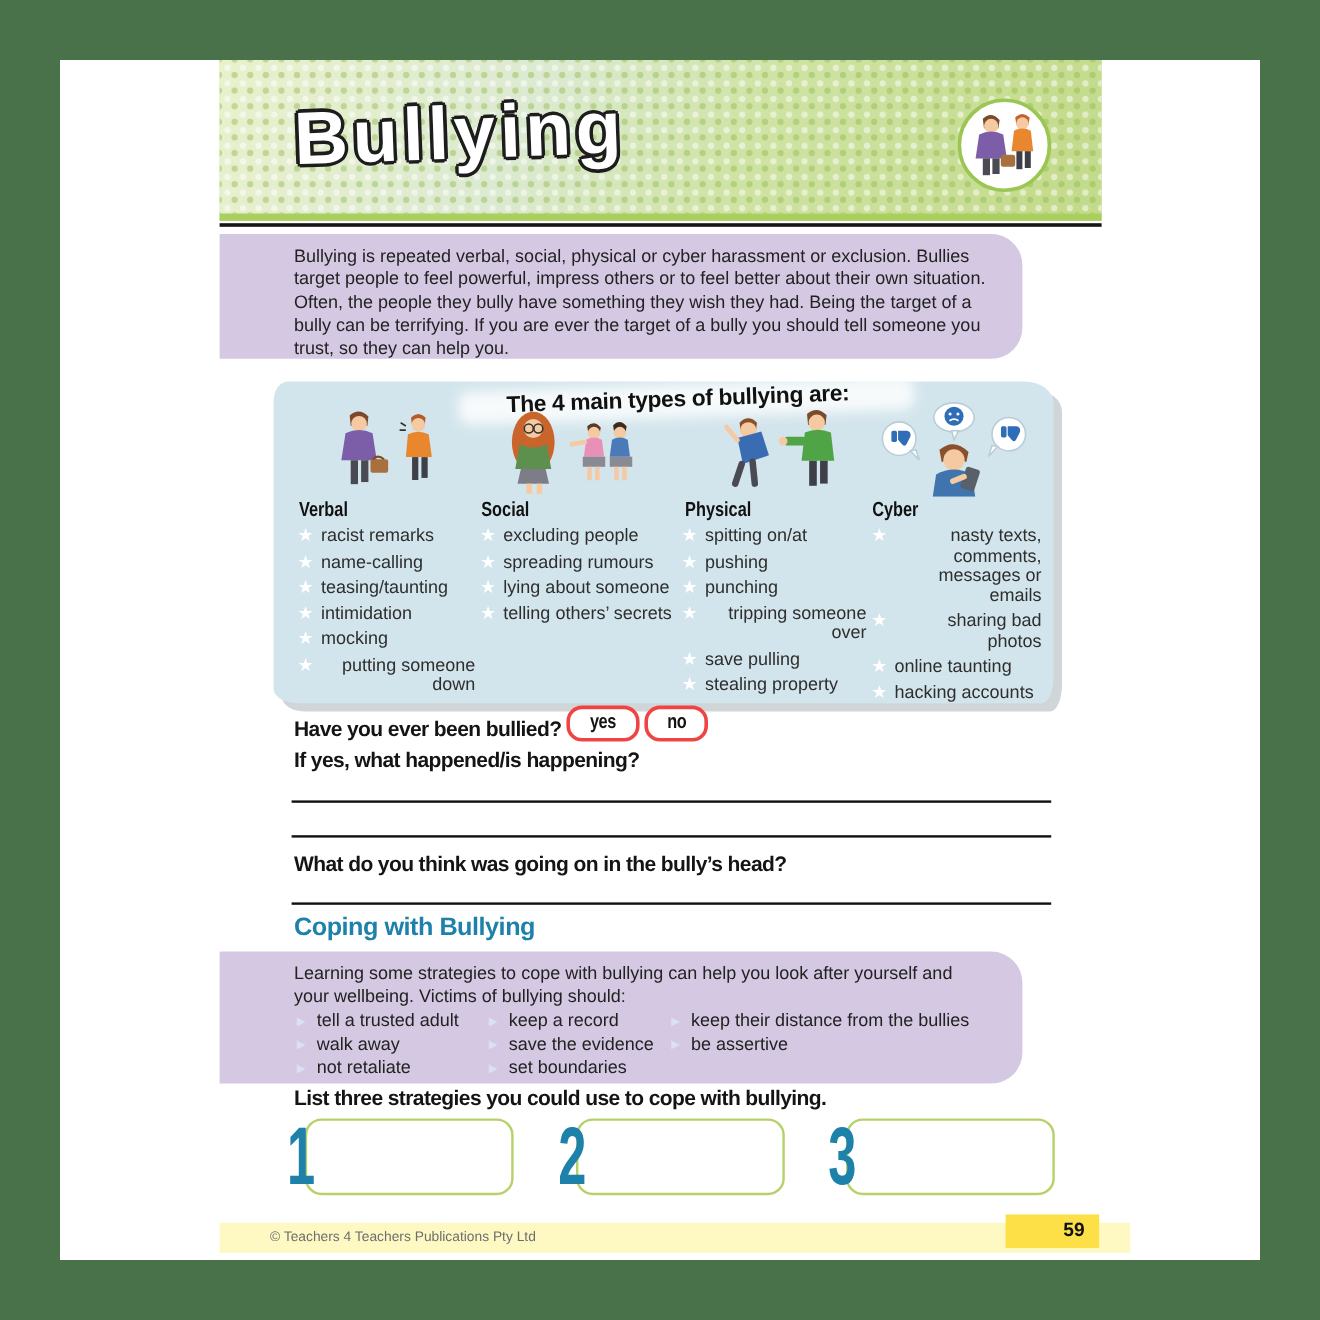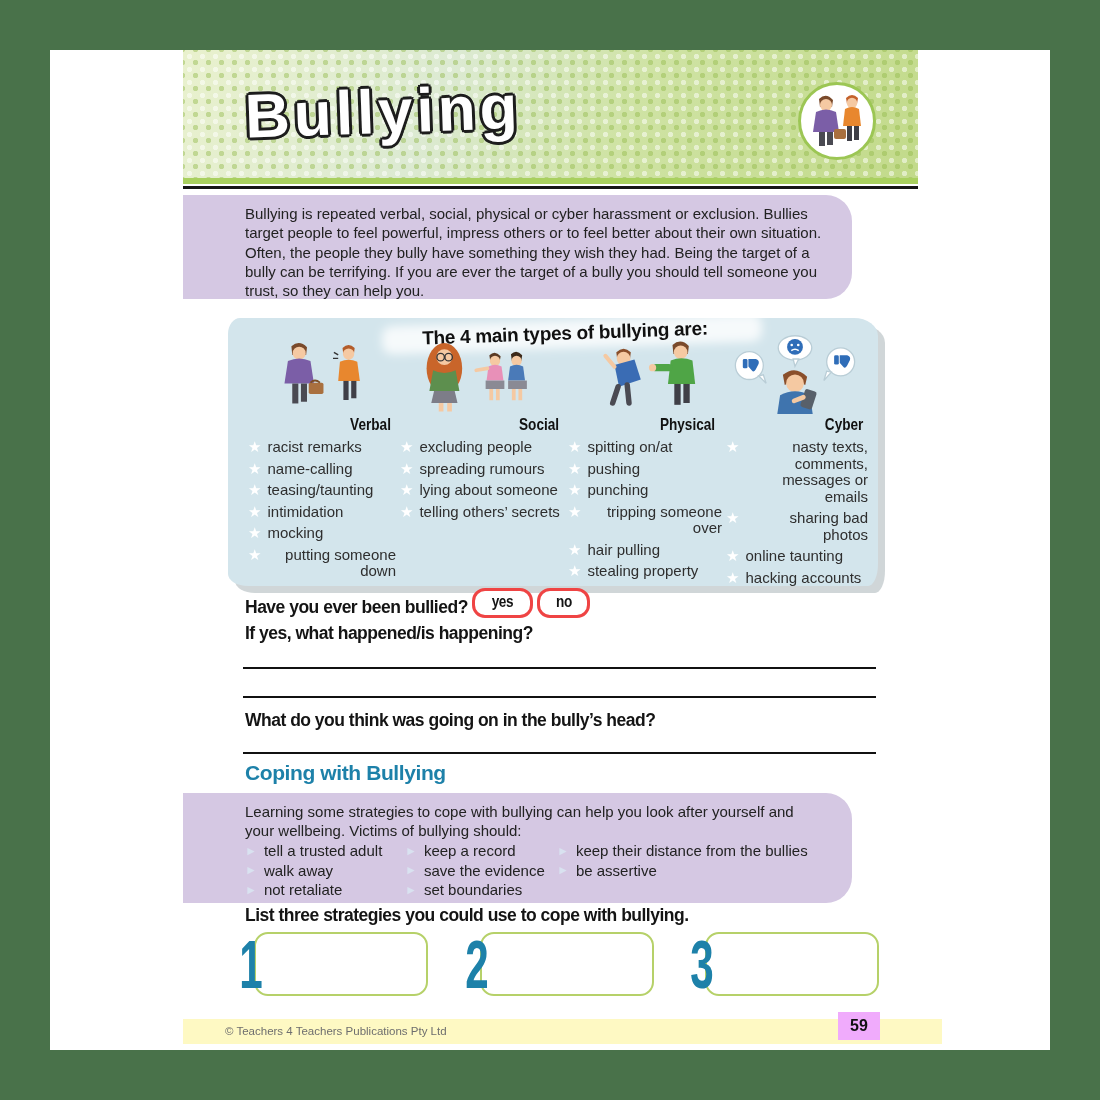"Verbal" .type-label { text-align: right -> left }
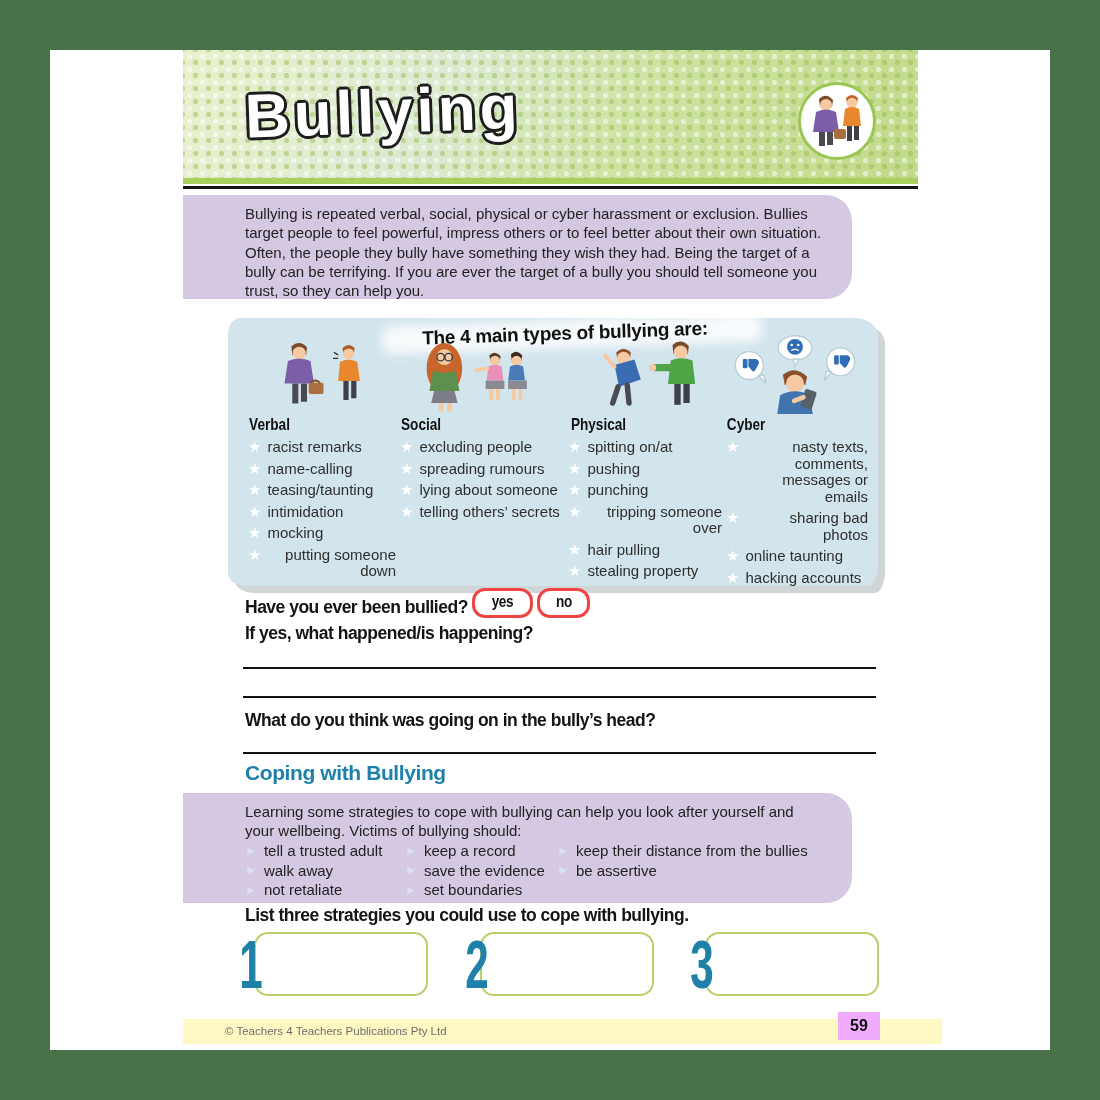"hair pulling" span.item-text { text: hair -> save }
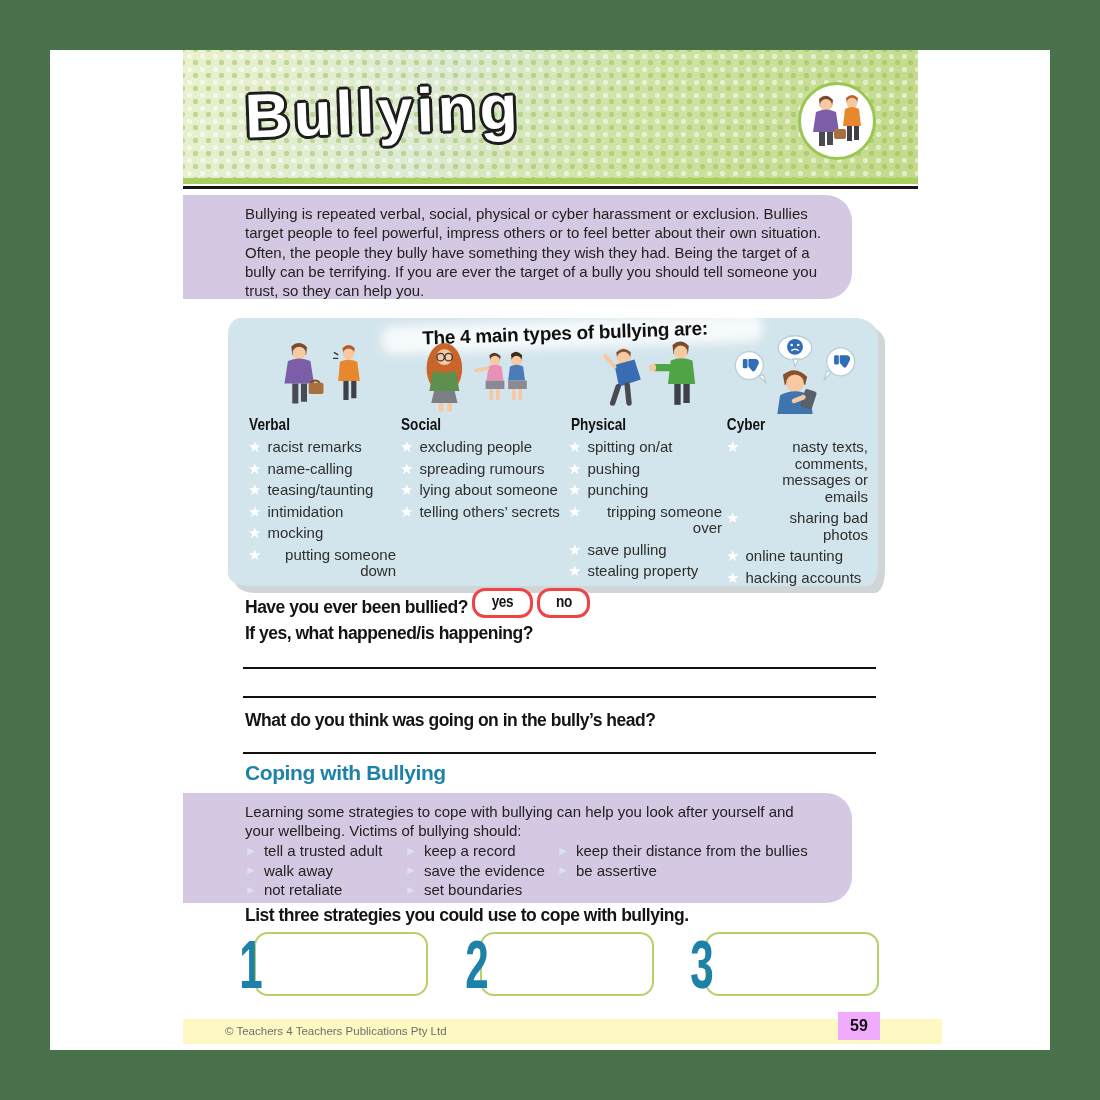"59" .page-num-box { background: #f0abfc -> #fde047; padding-left: none -> 36px }
